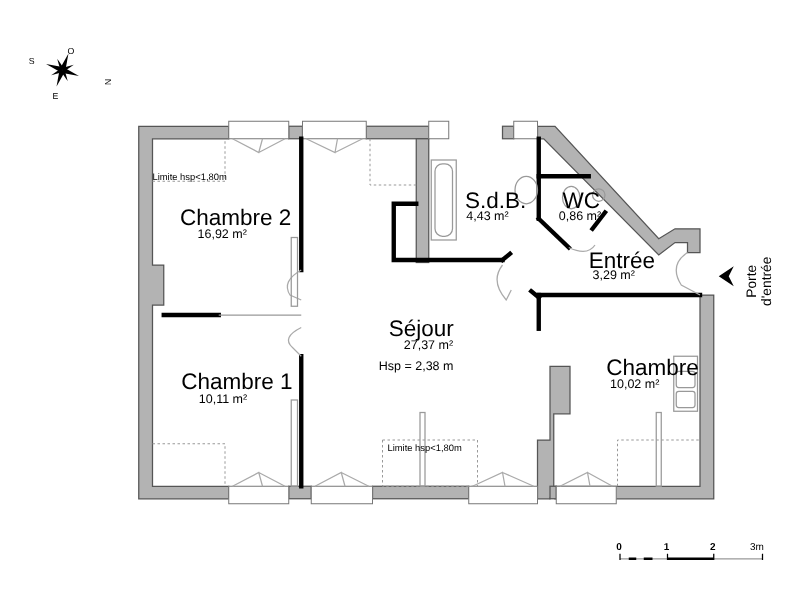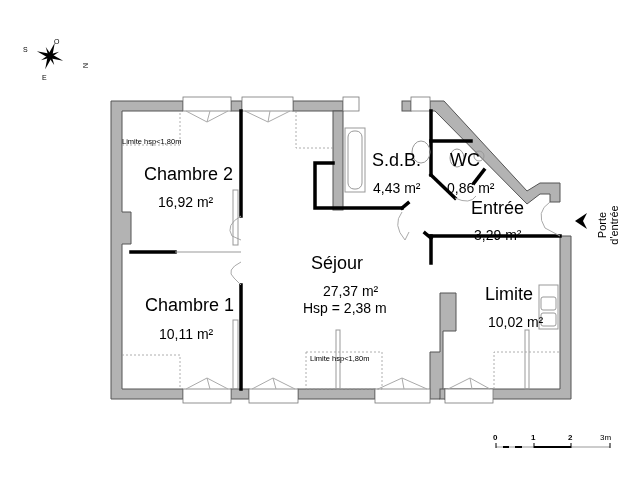"4,43 m²" .area { font-size: 14px -> 10px; margin-top: 12px -> none }
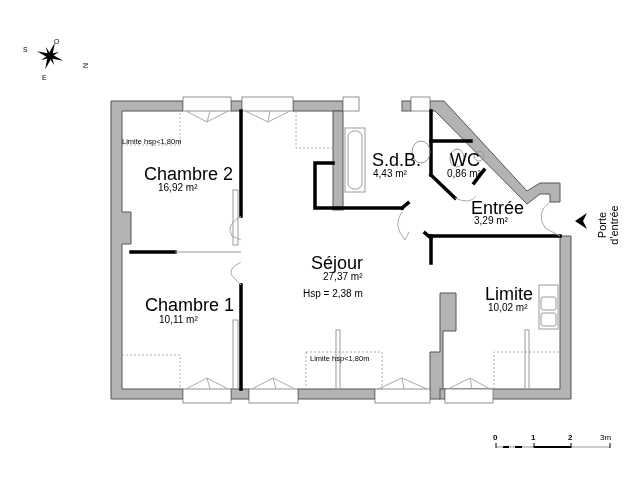"Limite" span.lbl { text: Limite -> Chambre }
